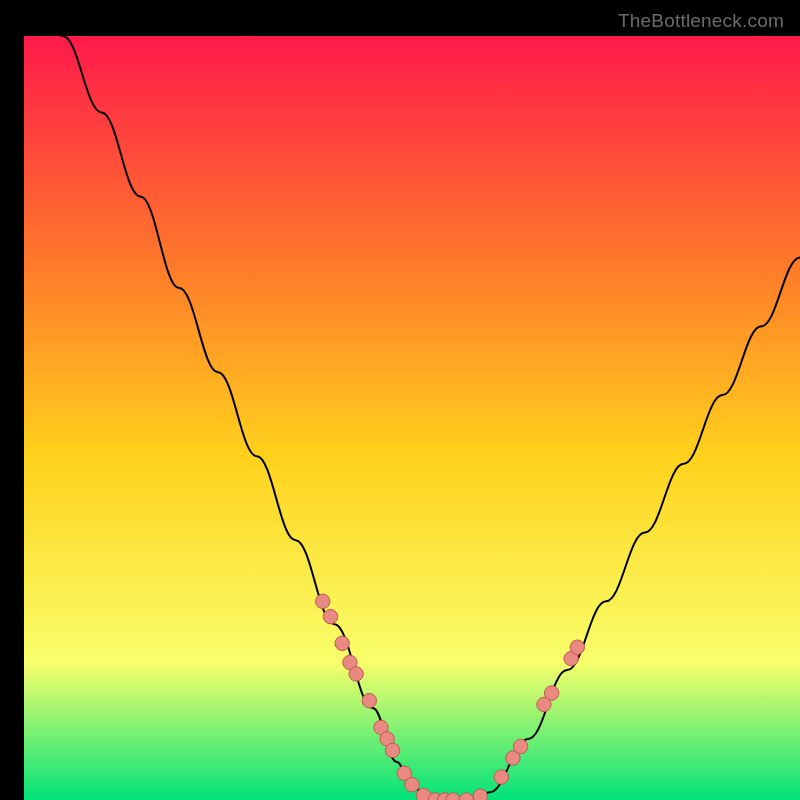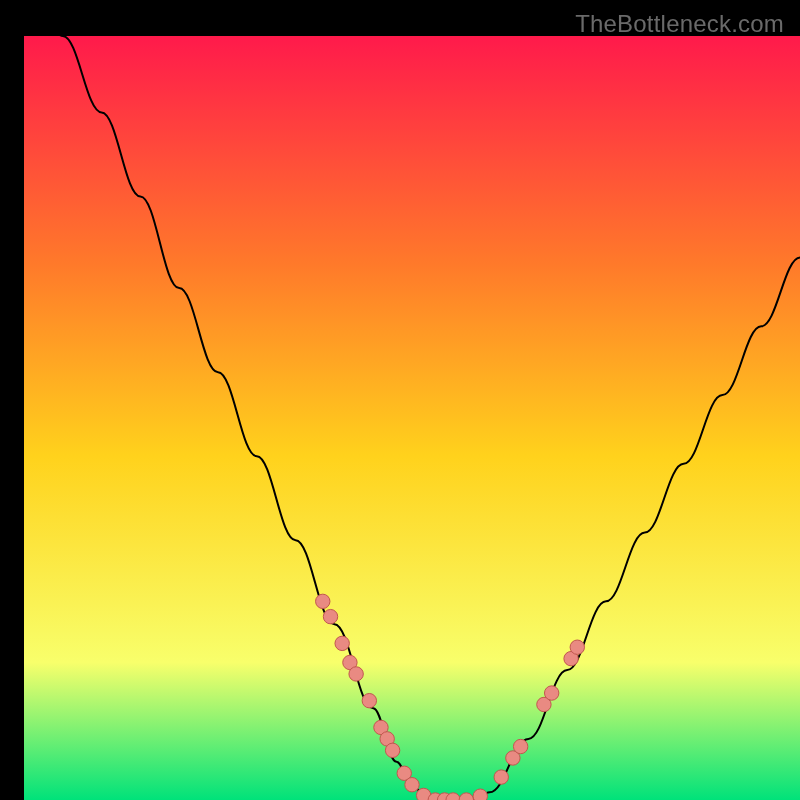"TheBottleneck.com" .watermark { font-size: 24px -> 19px }
